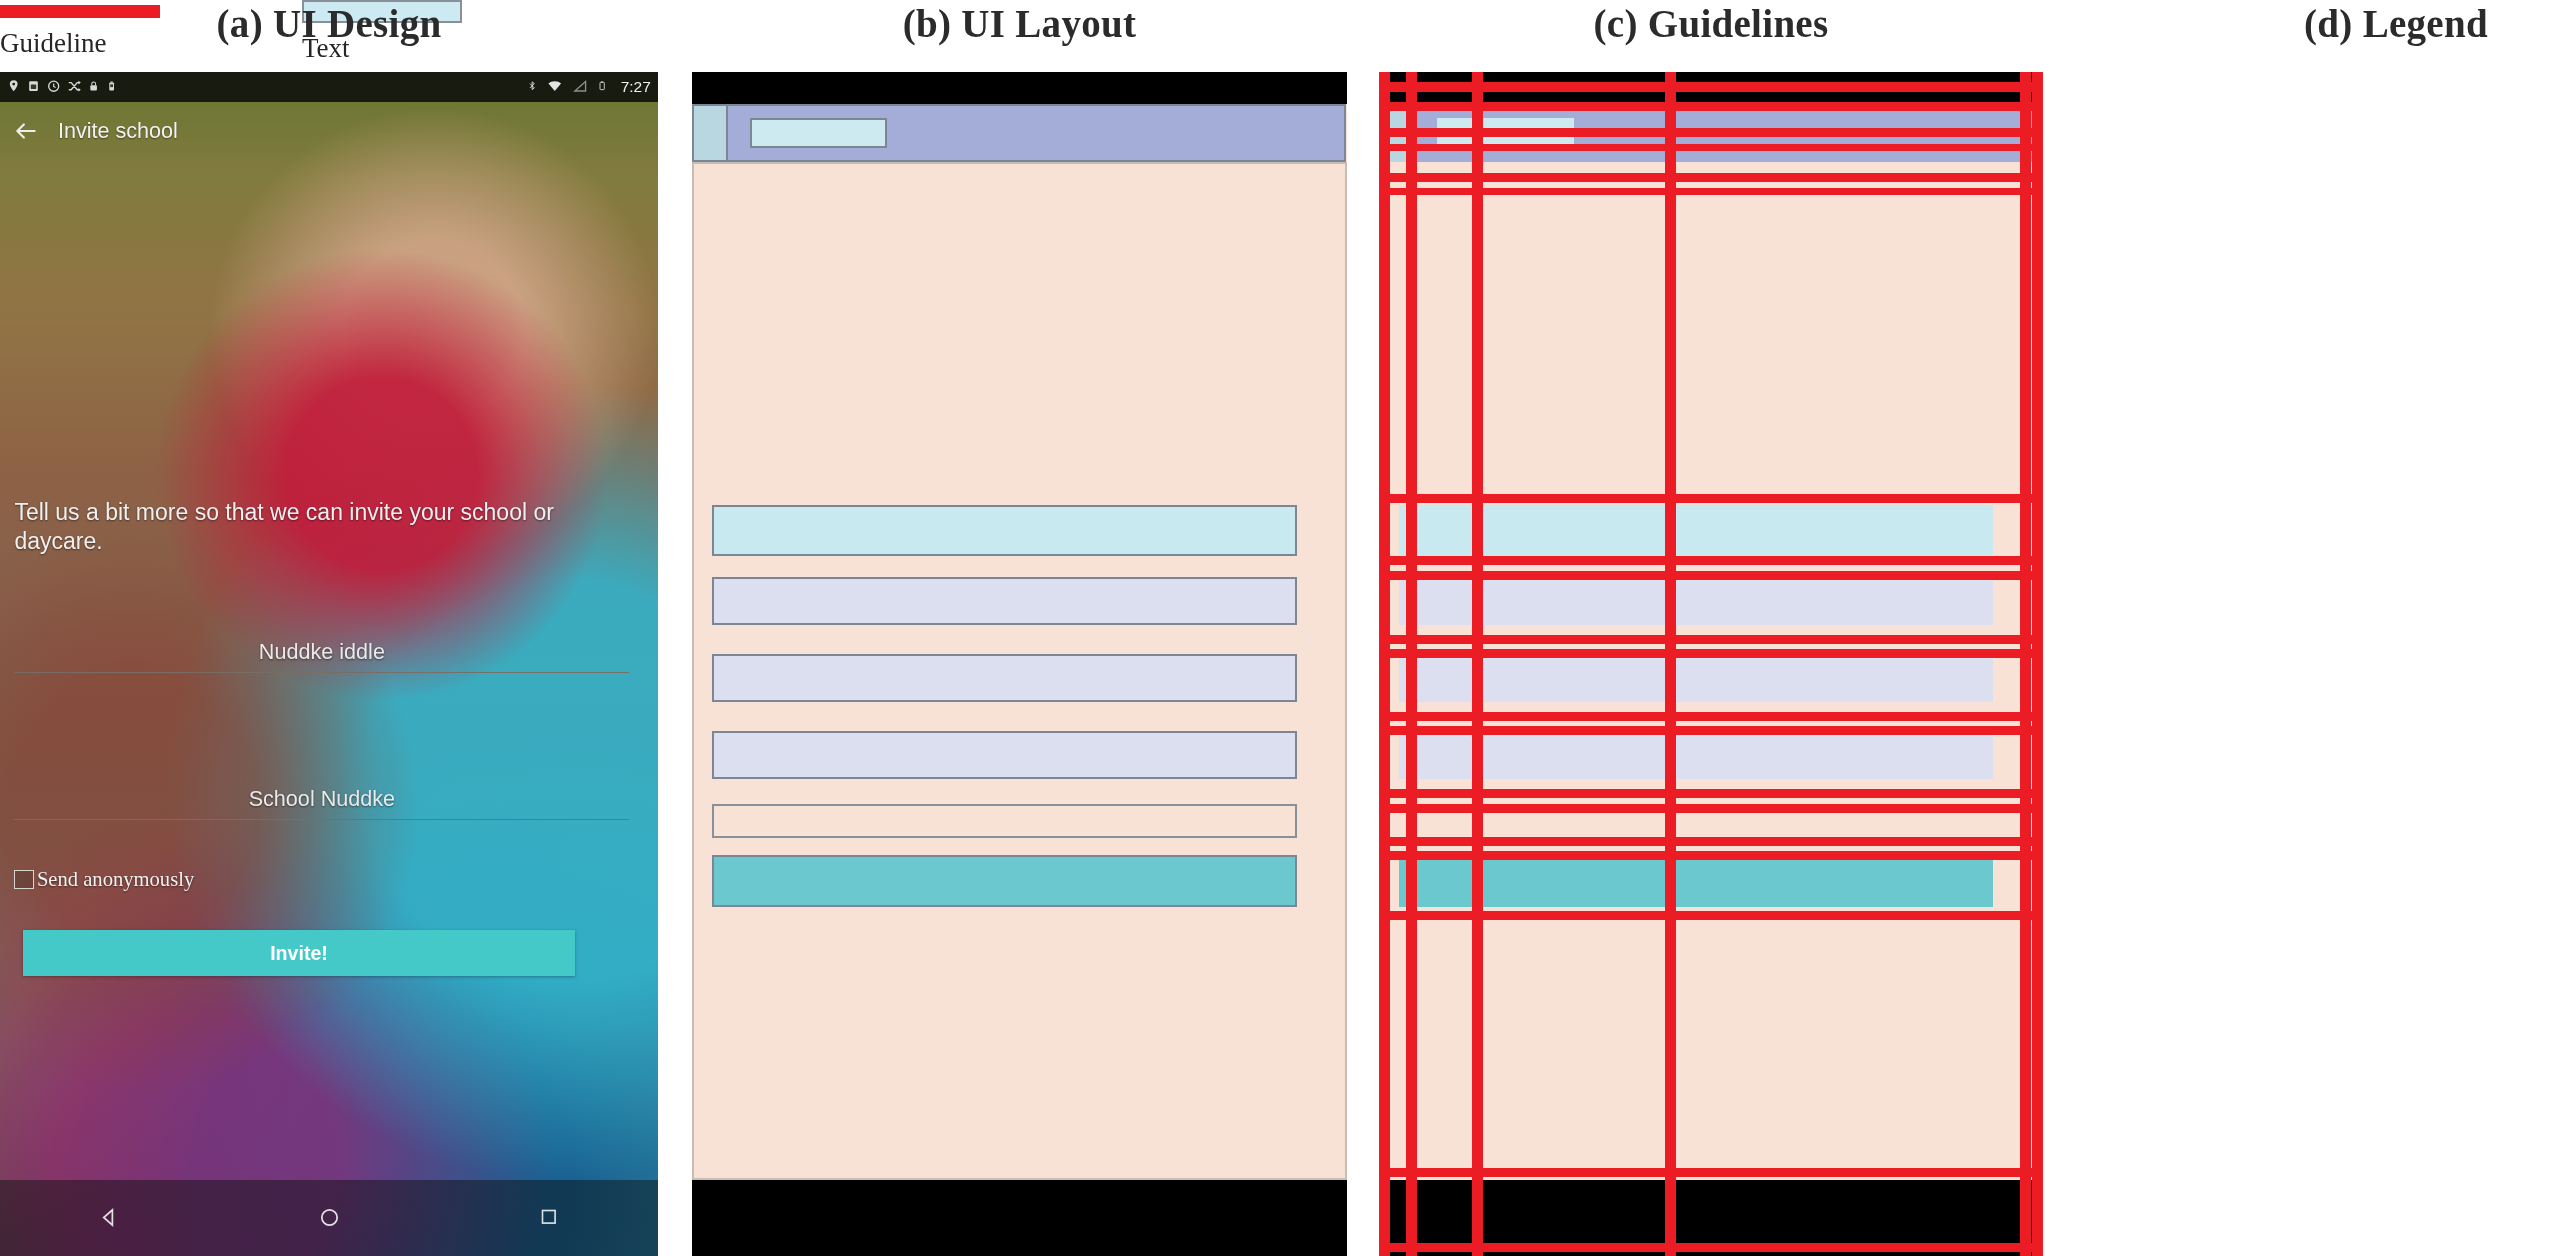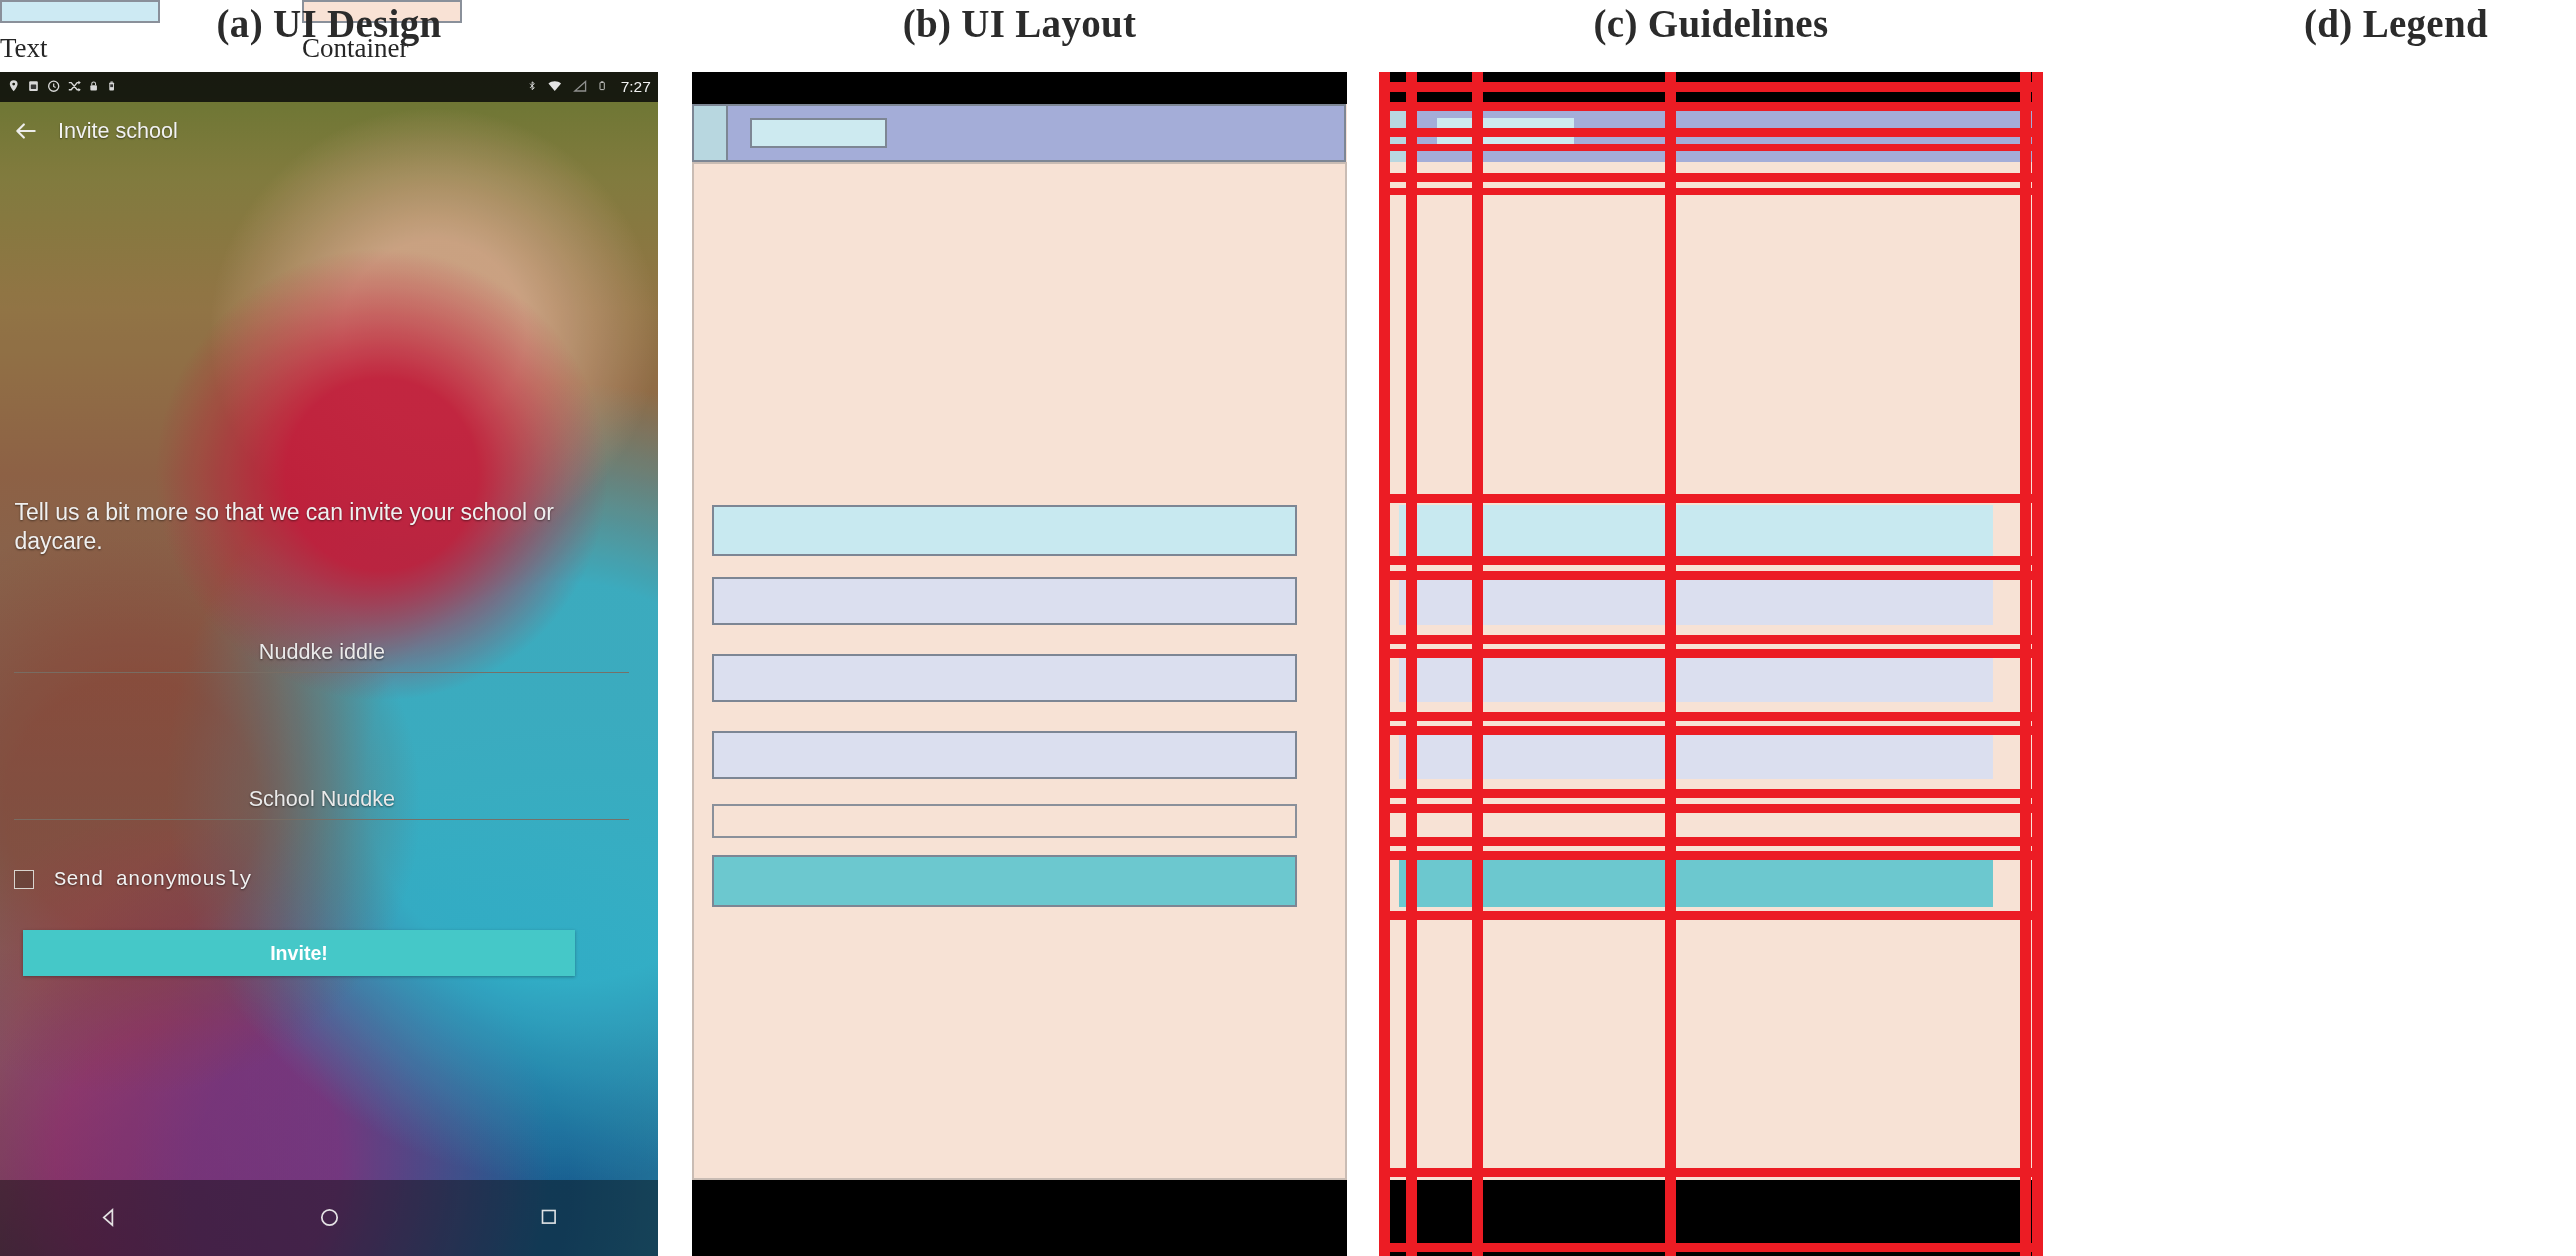"Guideline" div.leg-item { html: none -> <div> <div></div> <div>Guideline</div> </div> }
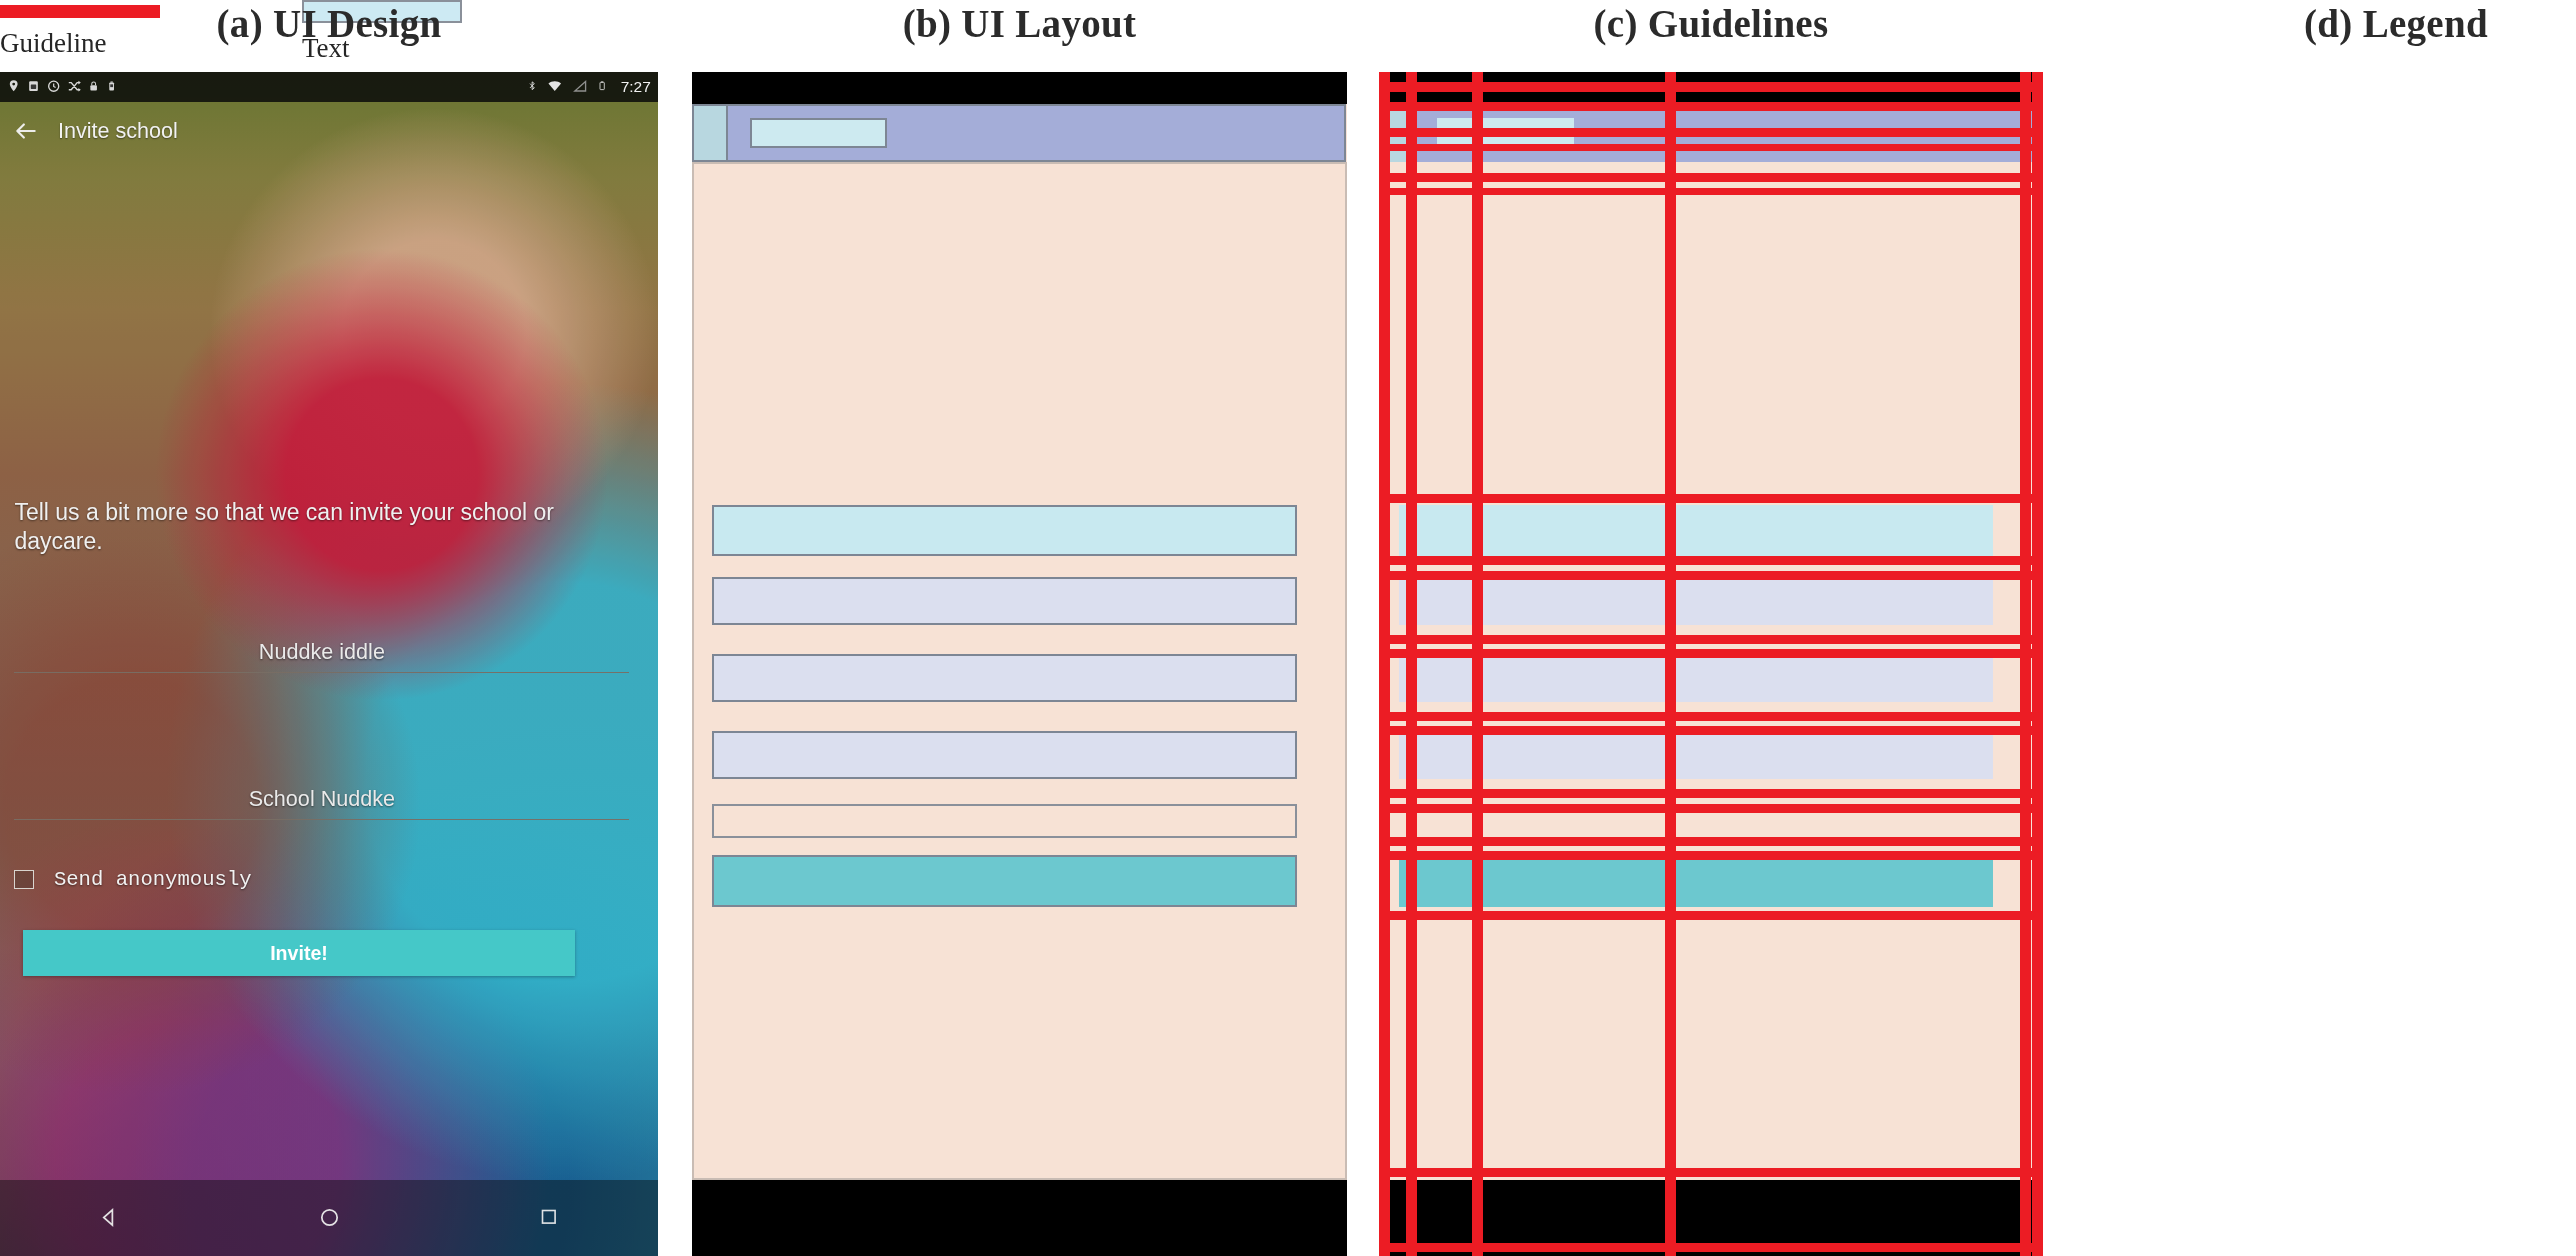"Send anonymously" .checkrow .lbl { font-family: Liberation Mono, monospace -> Liberation Serif, serif; margin-left: 20px -> 3px }
